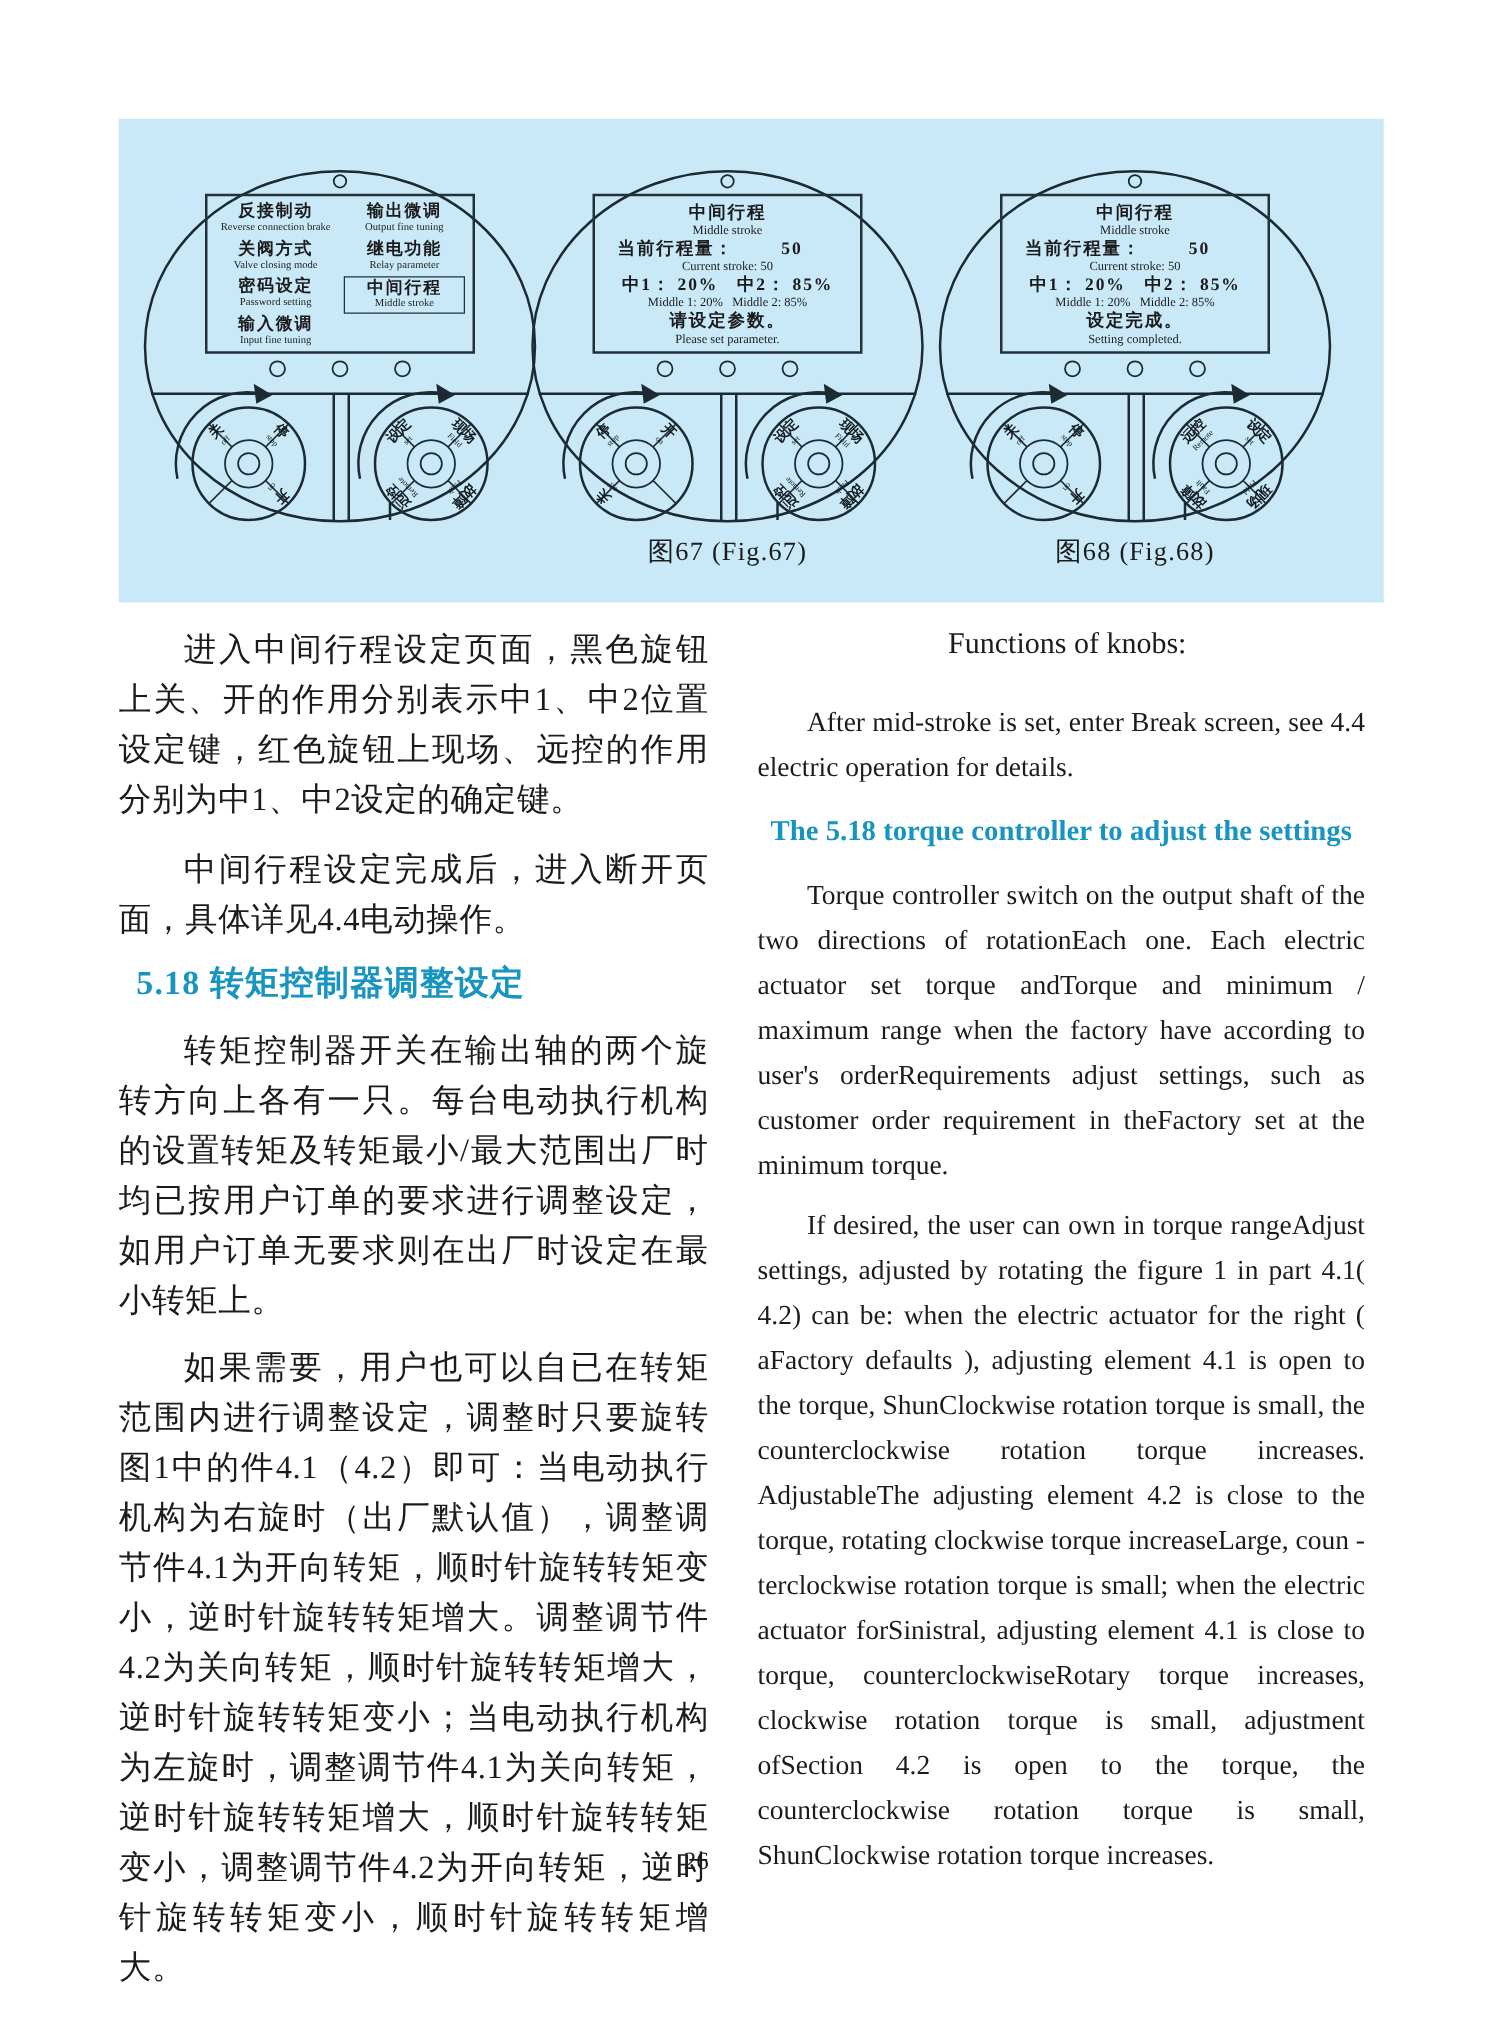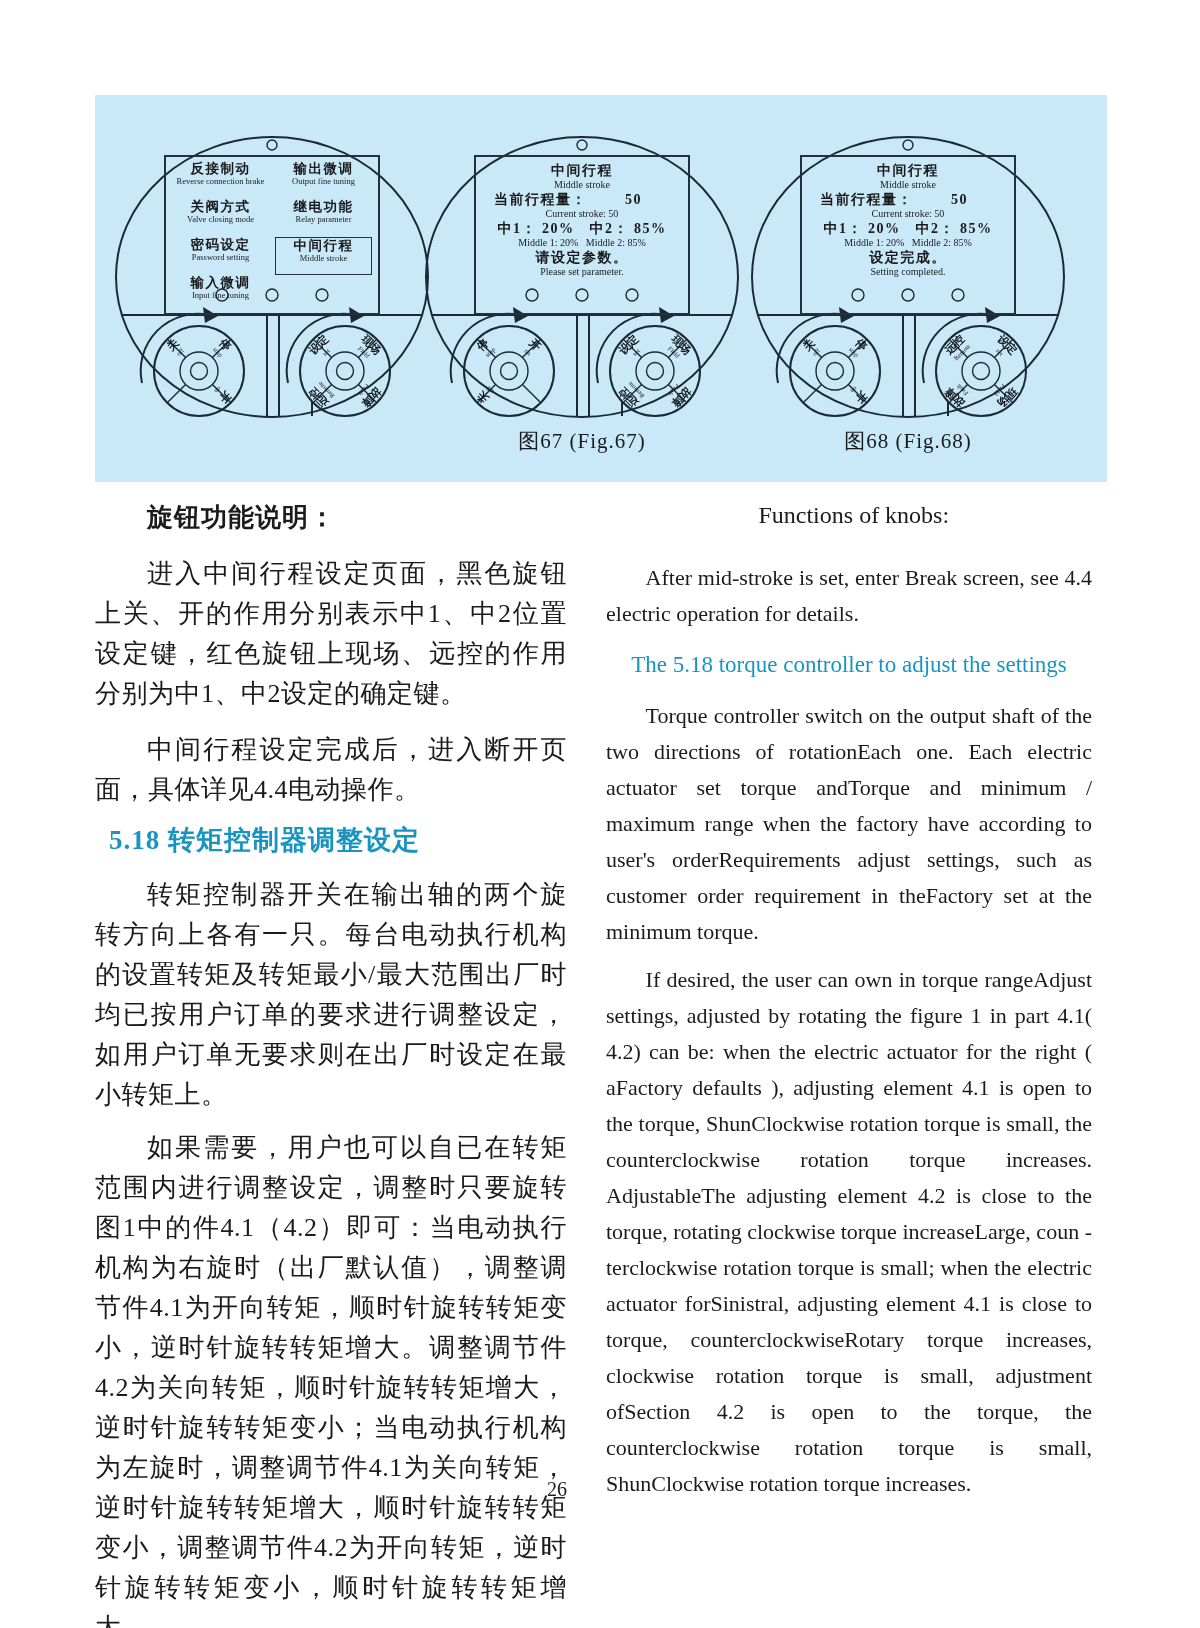"反接制动" .display { height: 160px -> 128px }
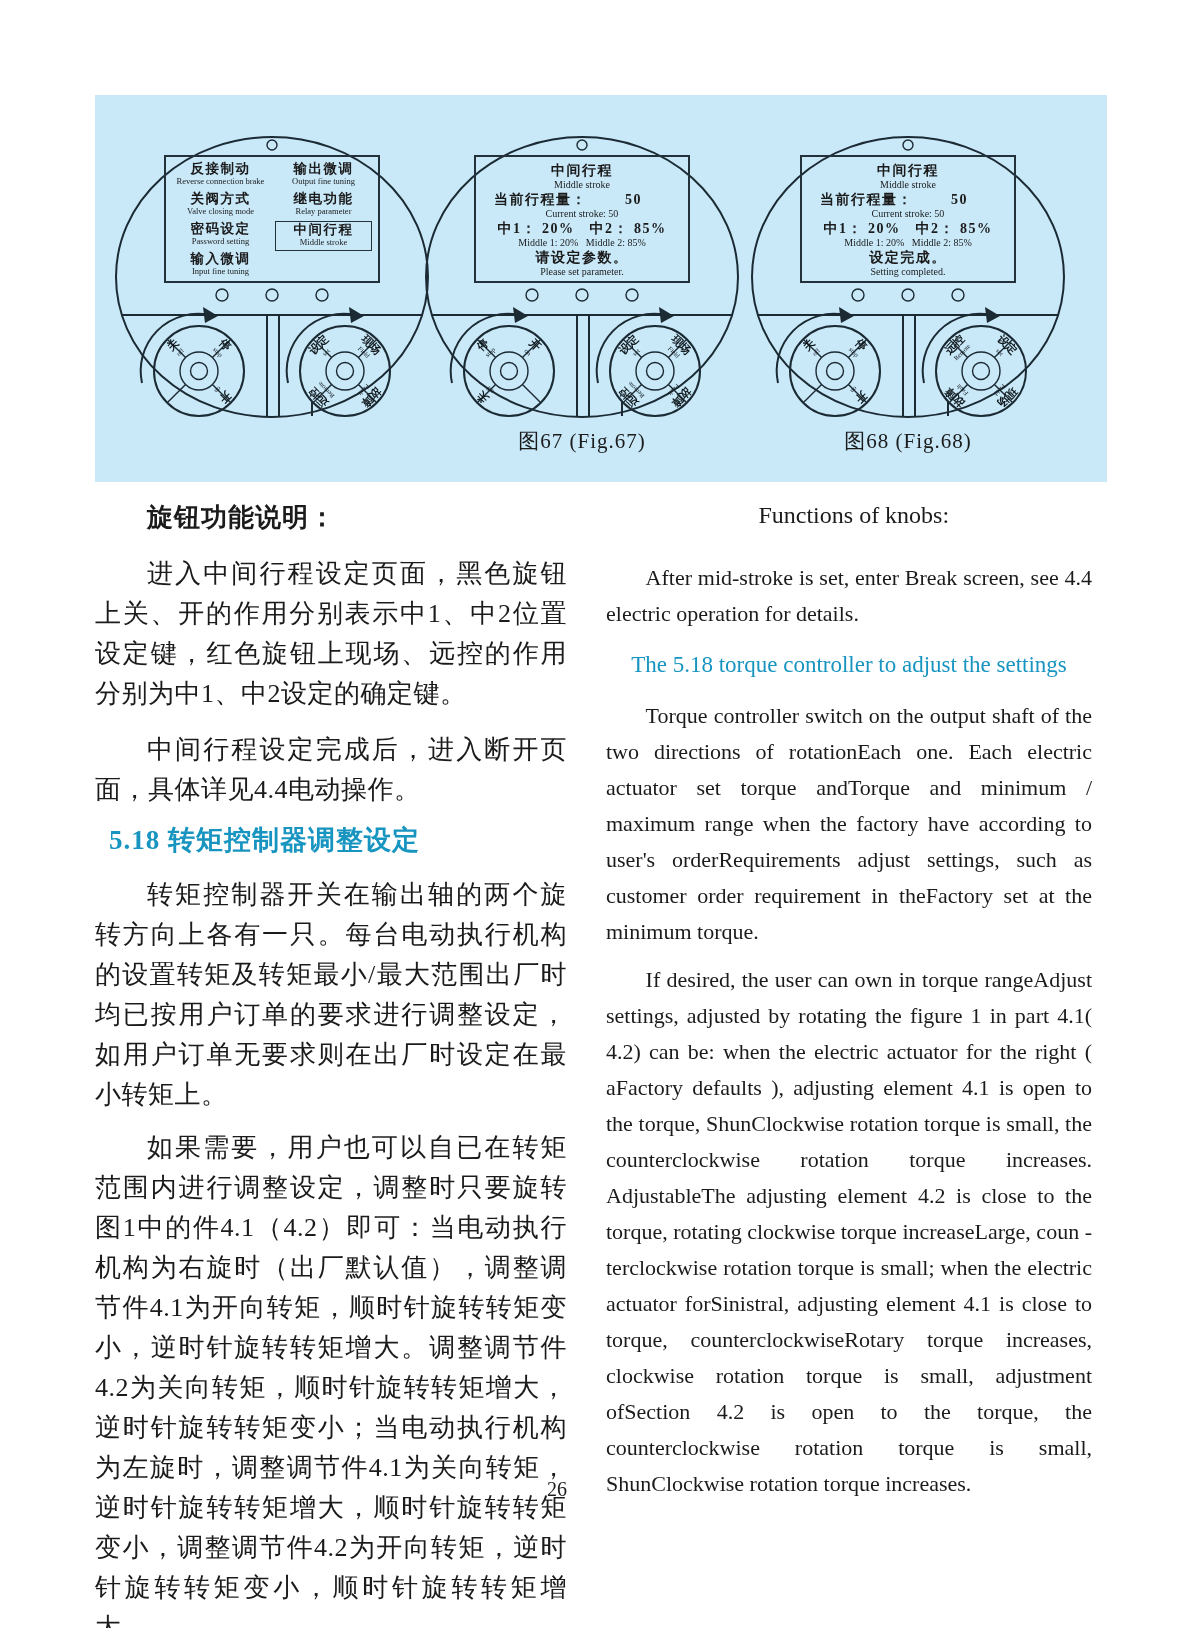"旋钮功能说明：" p.cjk-intro { html: <p>旋钮功能说明：</p> -> none }
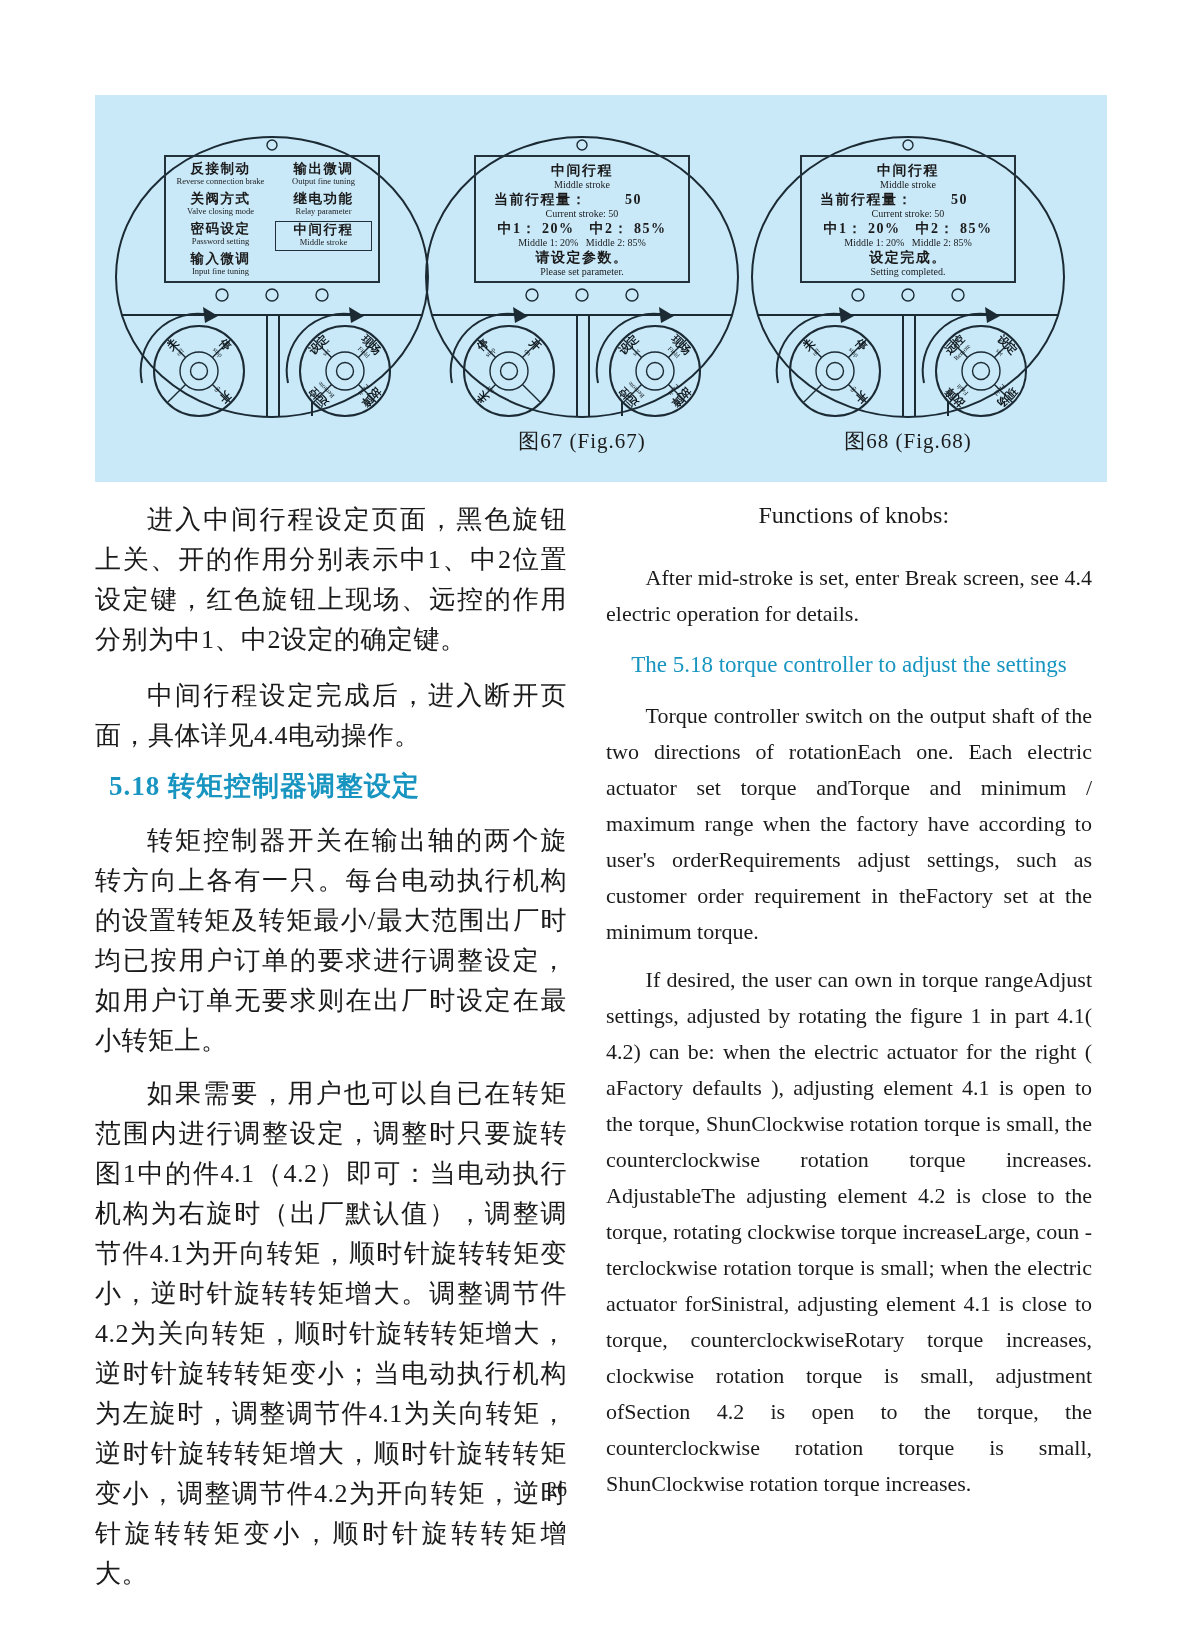"The 5.18 torque controller to" .eng-h { font-weight: 400 -> 700 }
